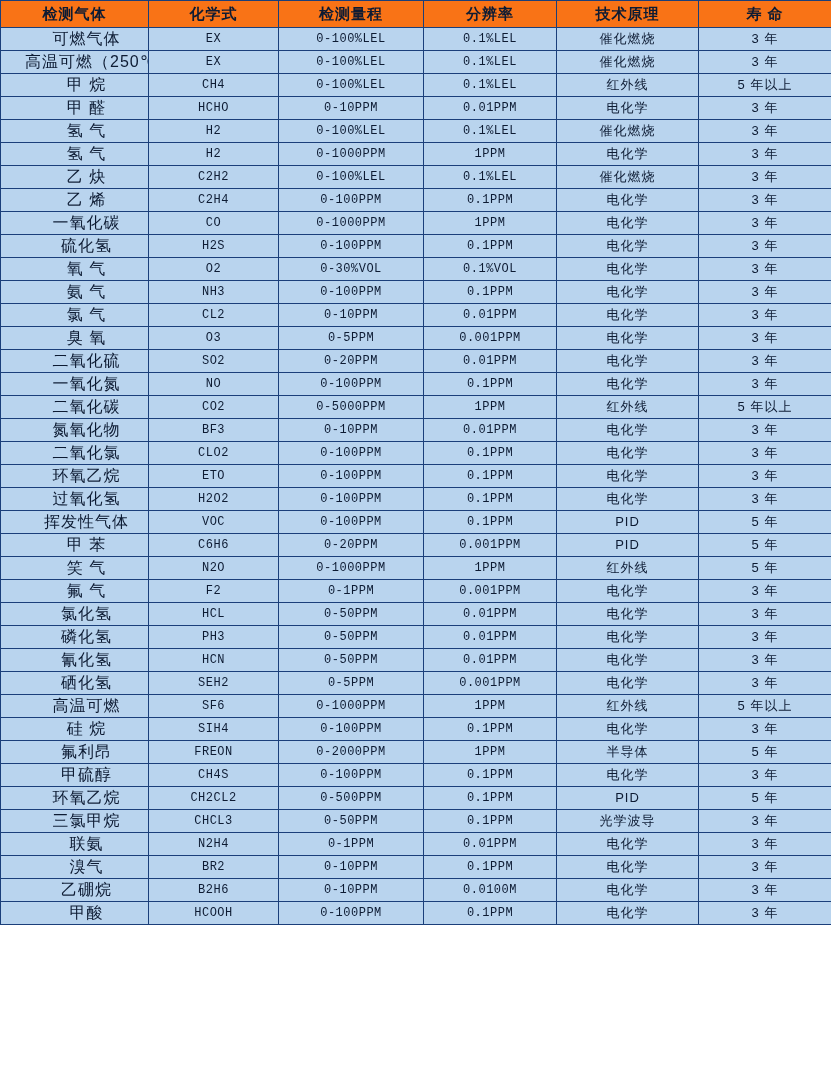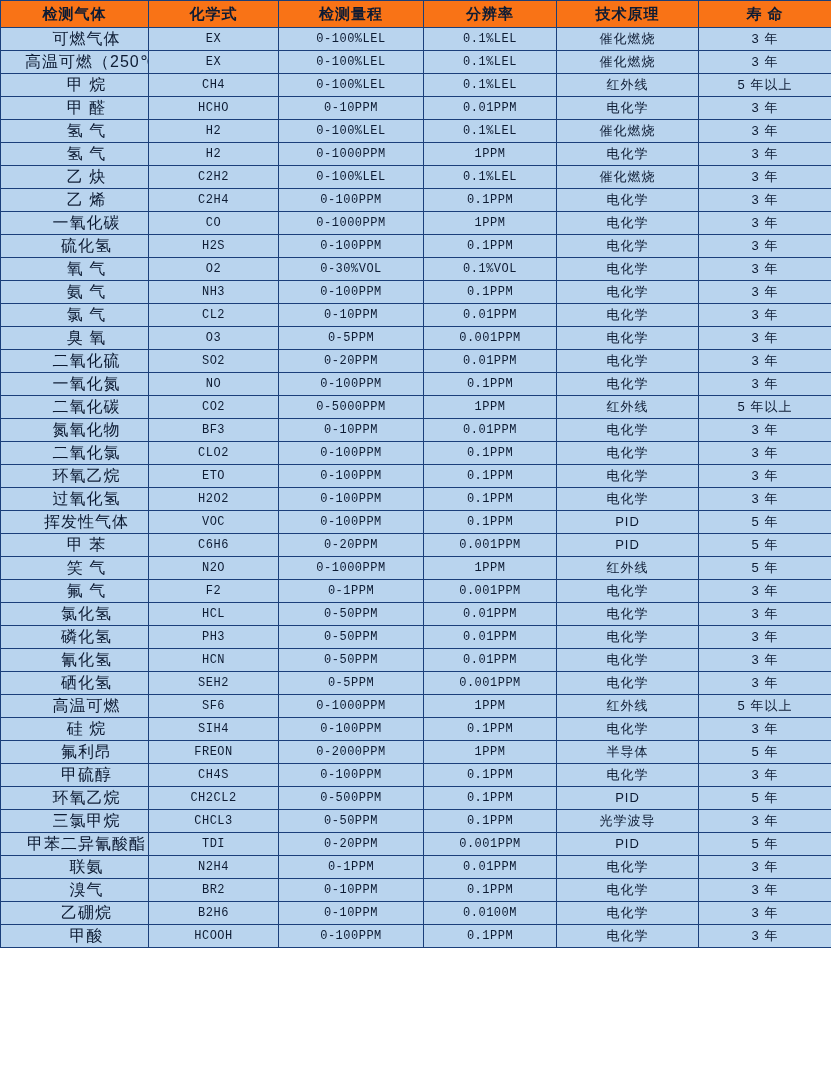"甲苯二异氰酸酯" tr { html: <tr> <td>甲苯二异氰酸酯</td> <td>TDI</td> <td>0-20PPM</td> <td>0.001PPM</td> <td>PID</td> <td>5 年</td> </tr> -> none }
